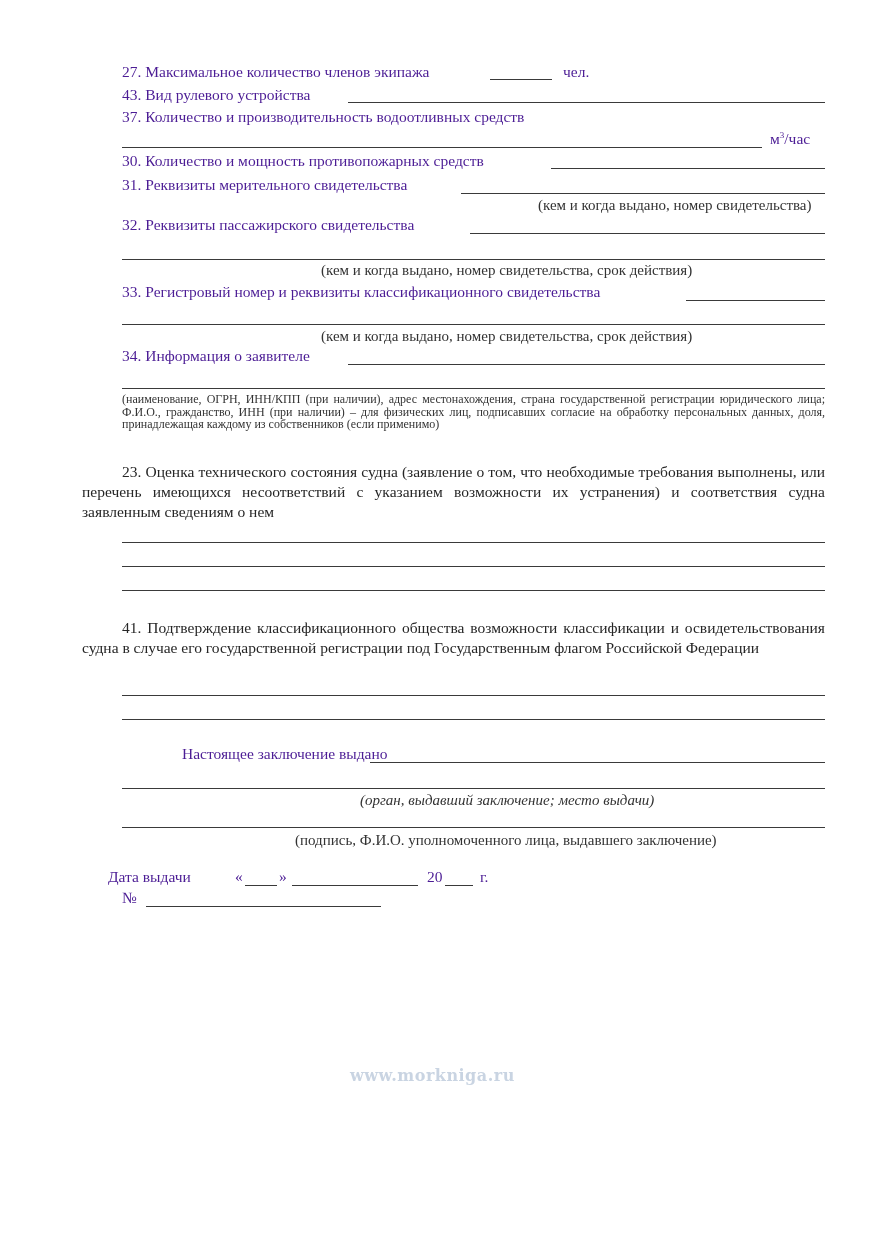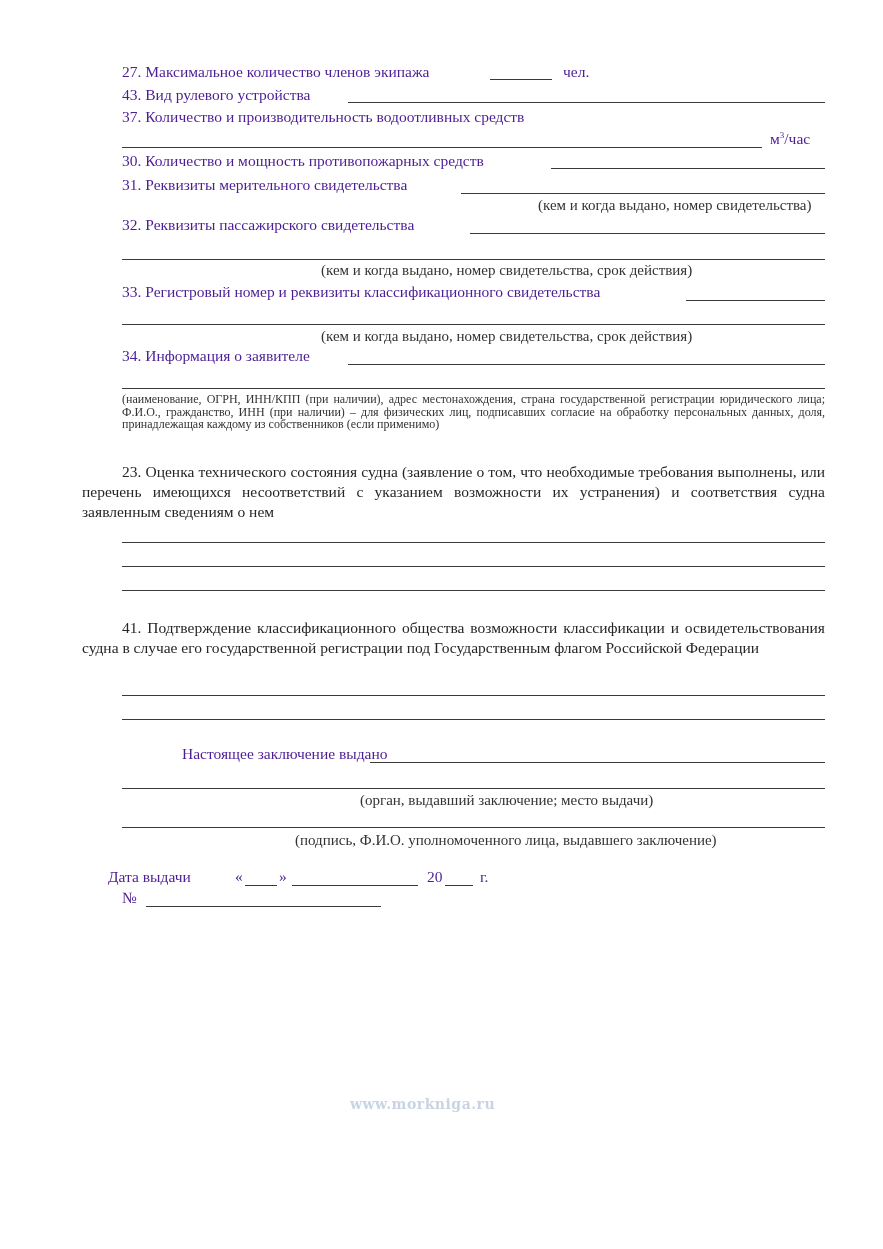"(орган, выдавший заключение; место" span.abs { font-style: none -> italic }
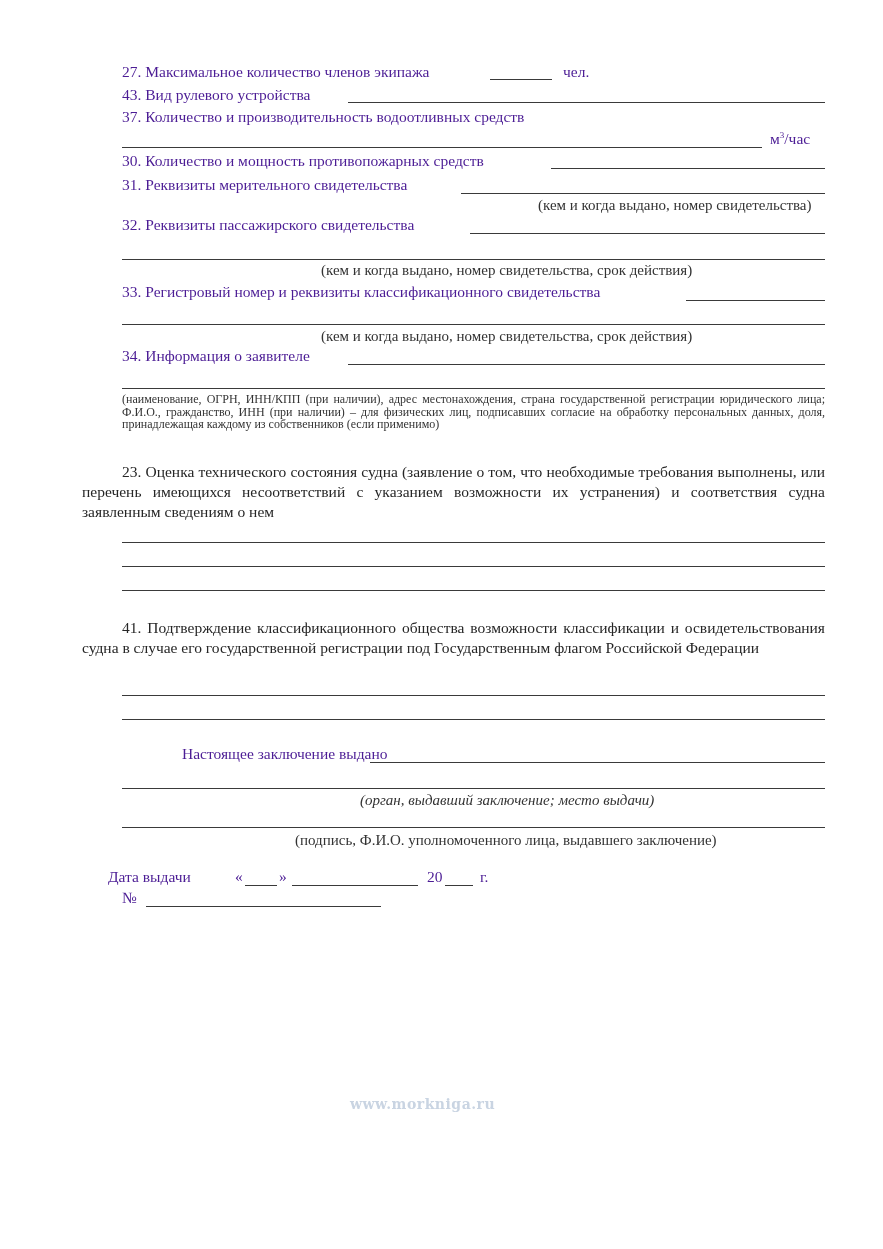"www.morkniga.ru" .wm { font-size: 14px -> 16px; margin-top: 30px -> none }
